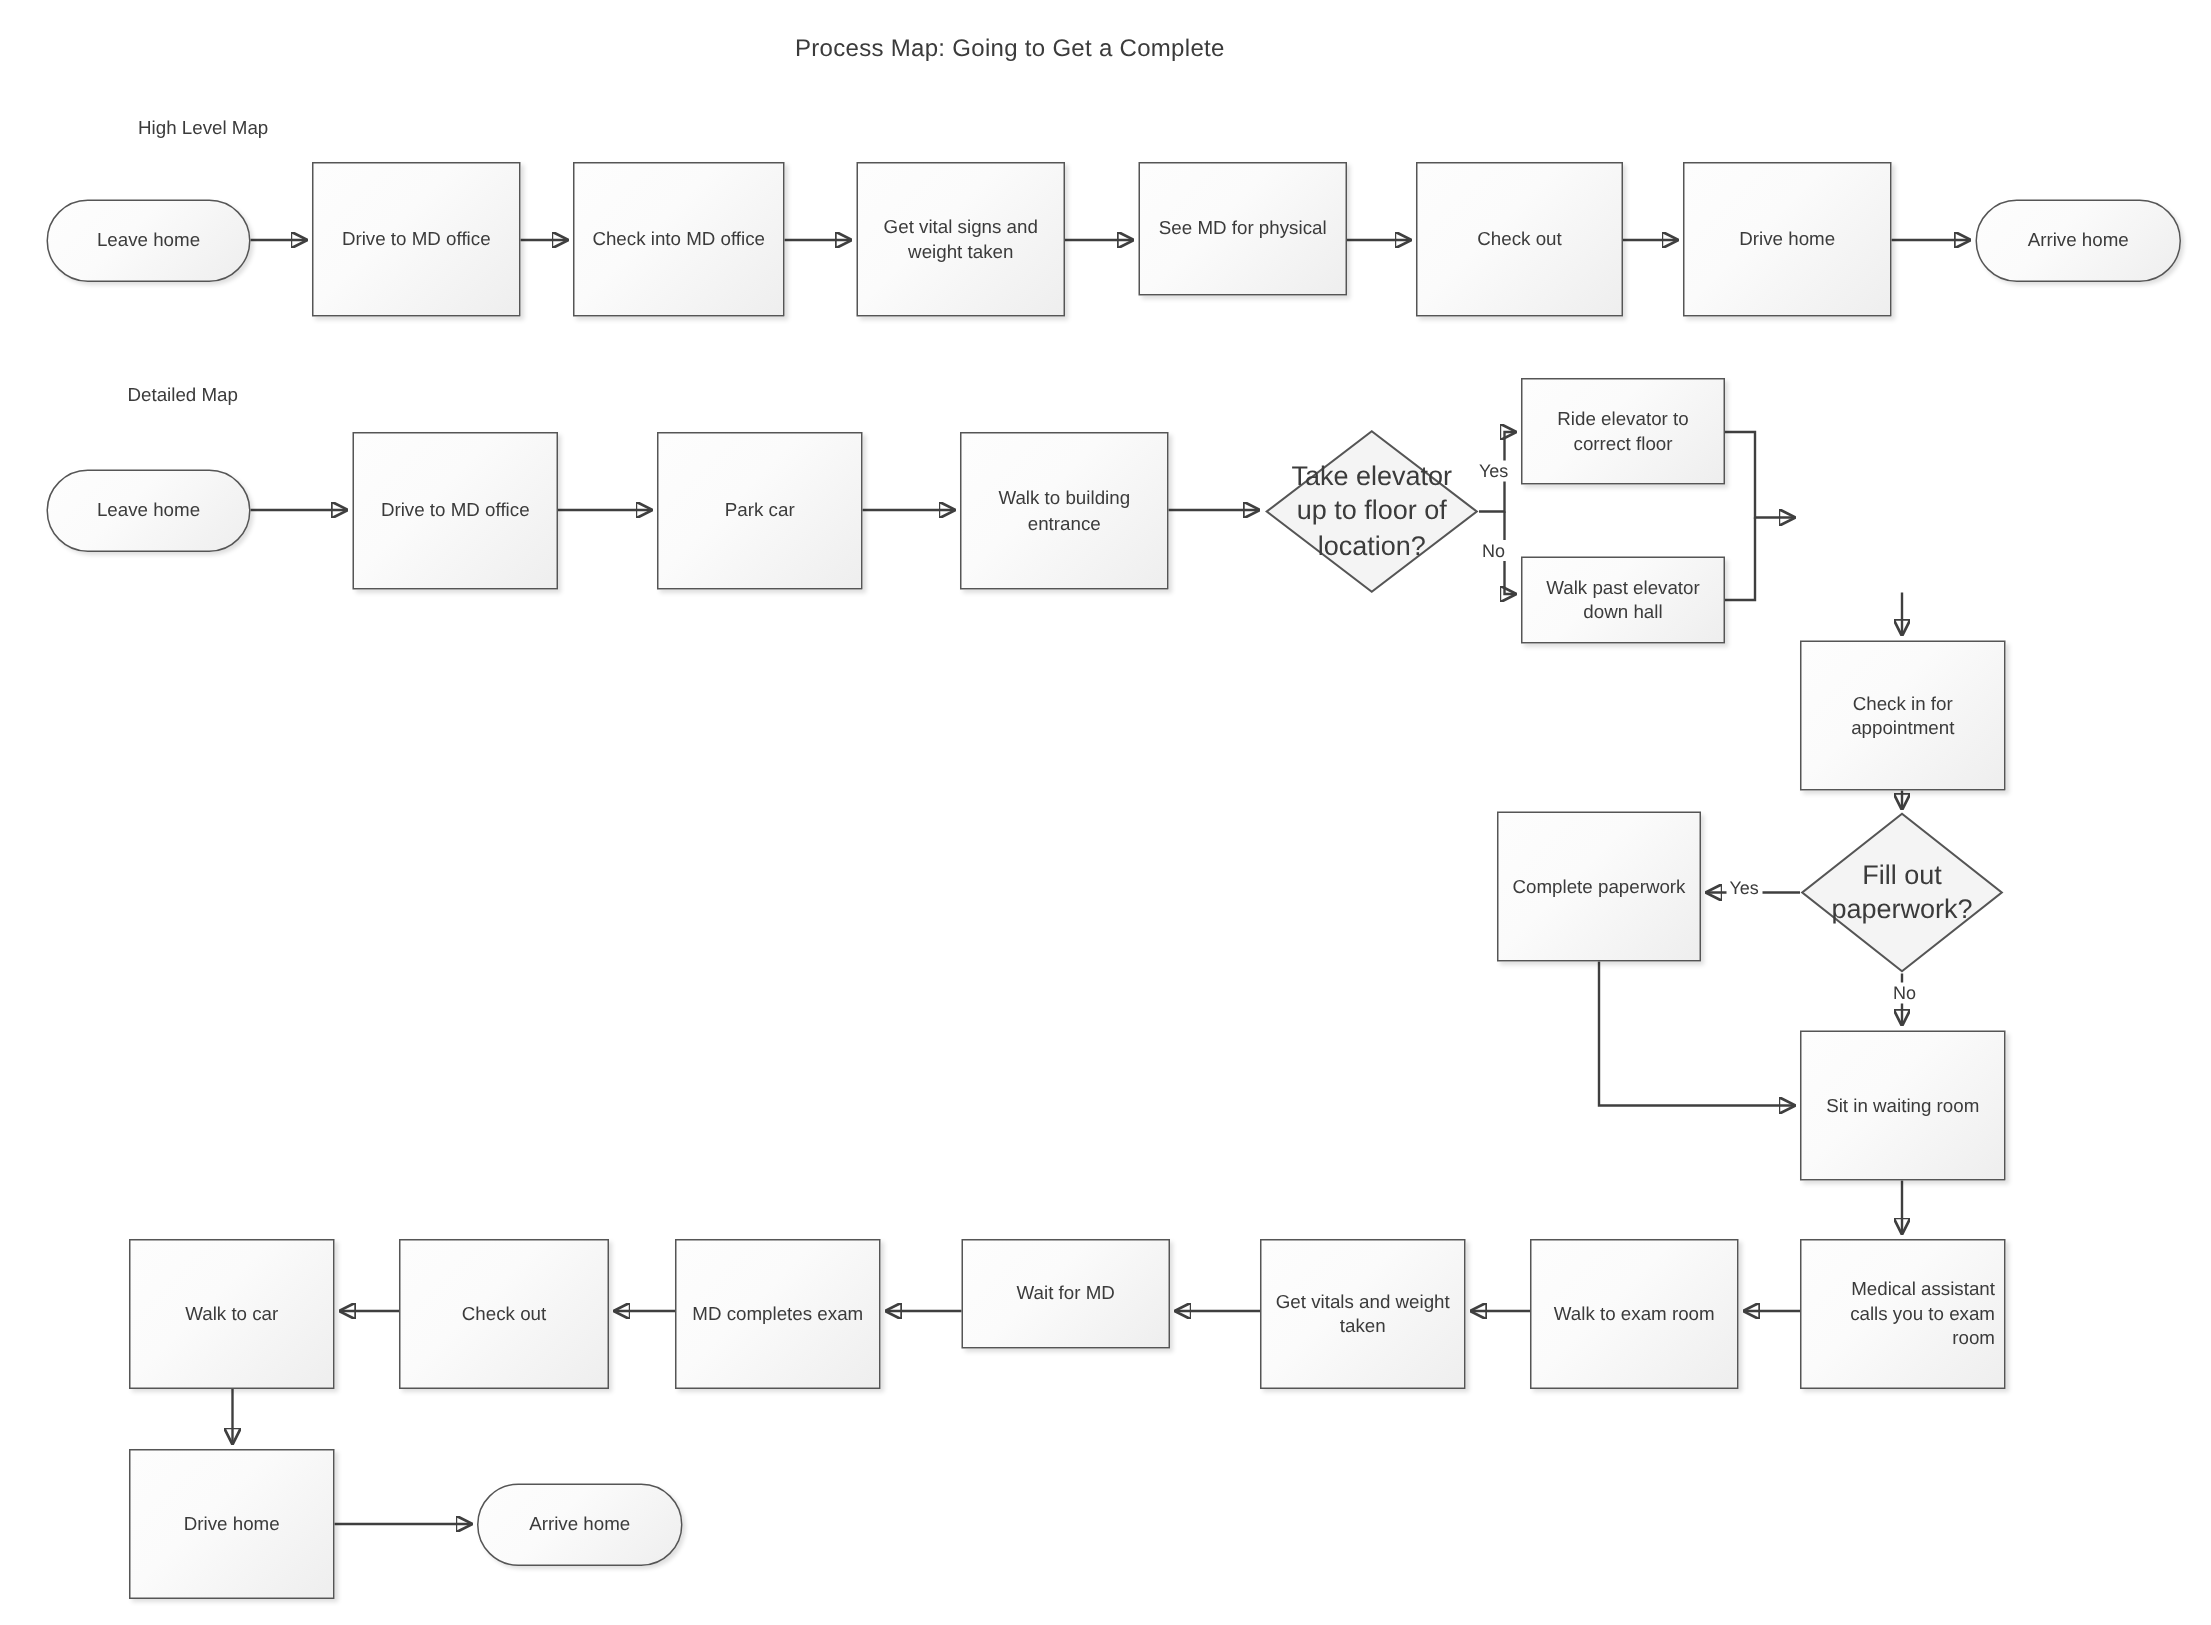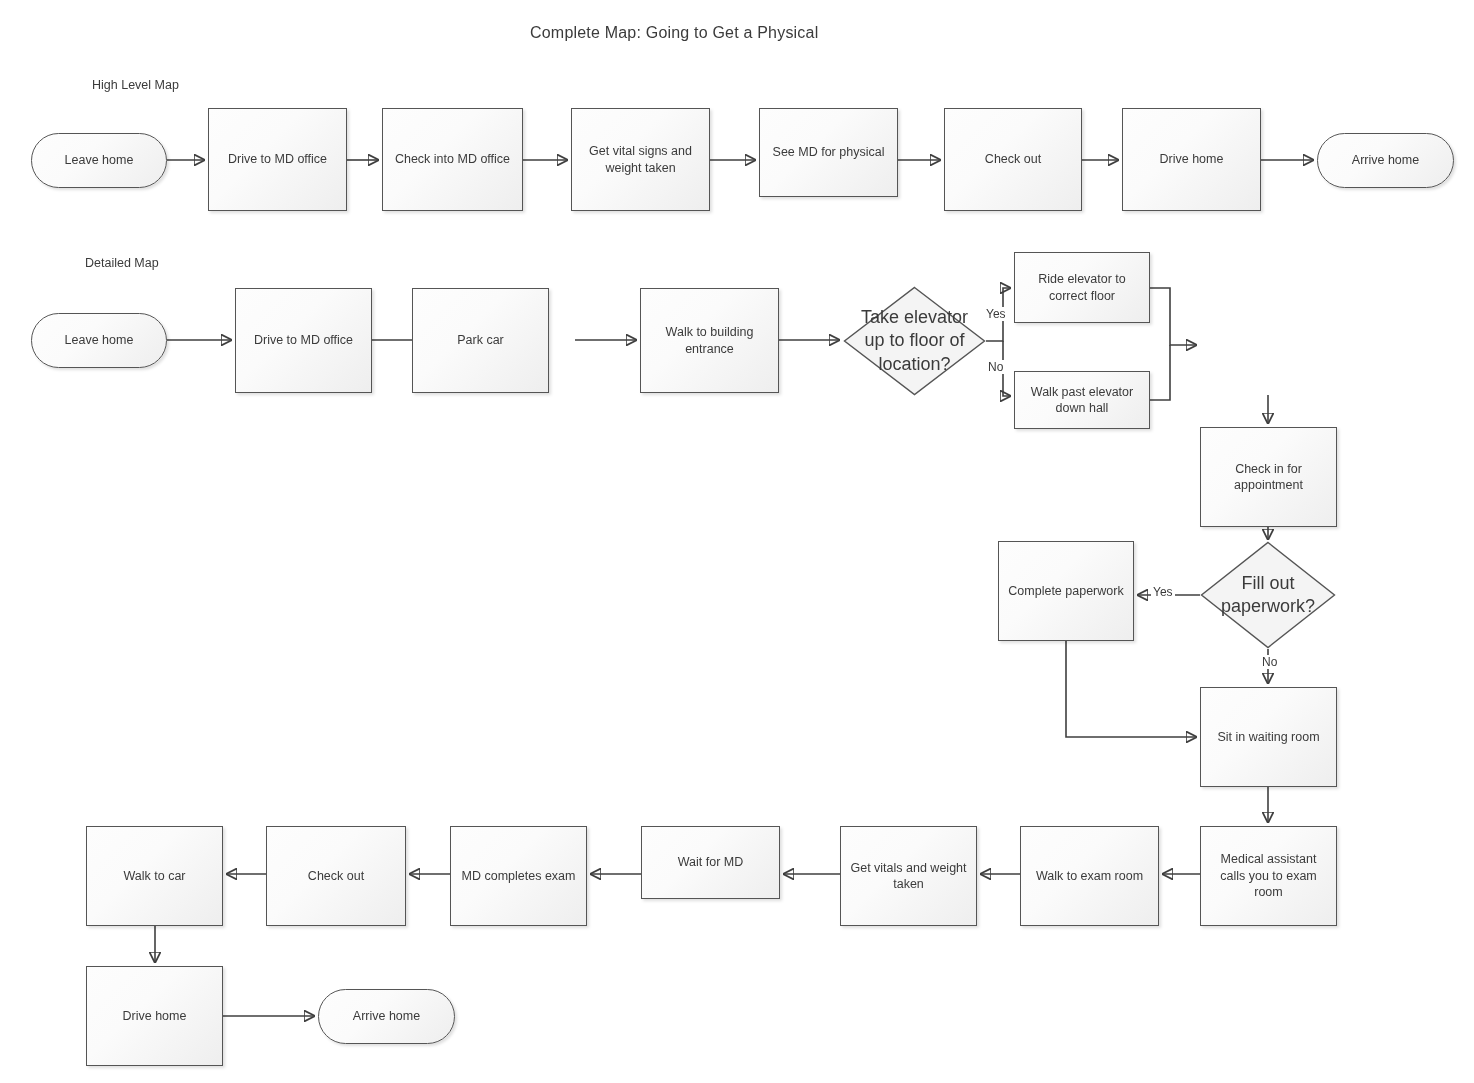"Complete Map: Going to Get" div.title { text: Complete Map:  Going to Get a Physical -> Process Map:  Going to Get a Complete }
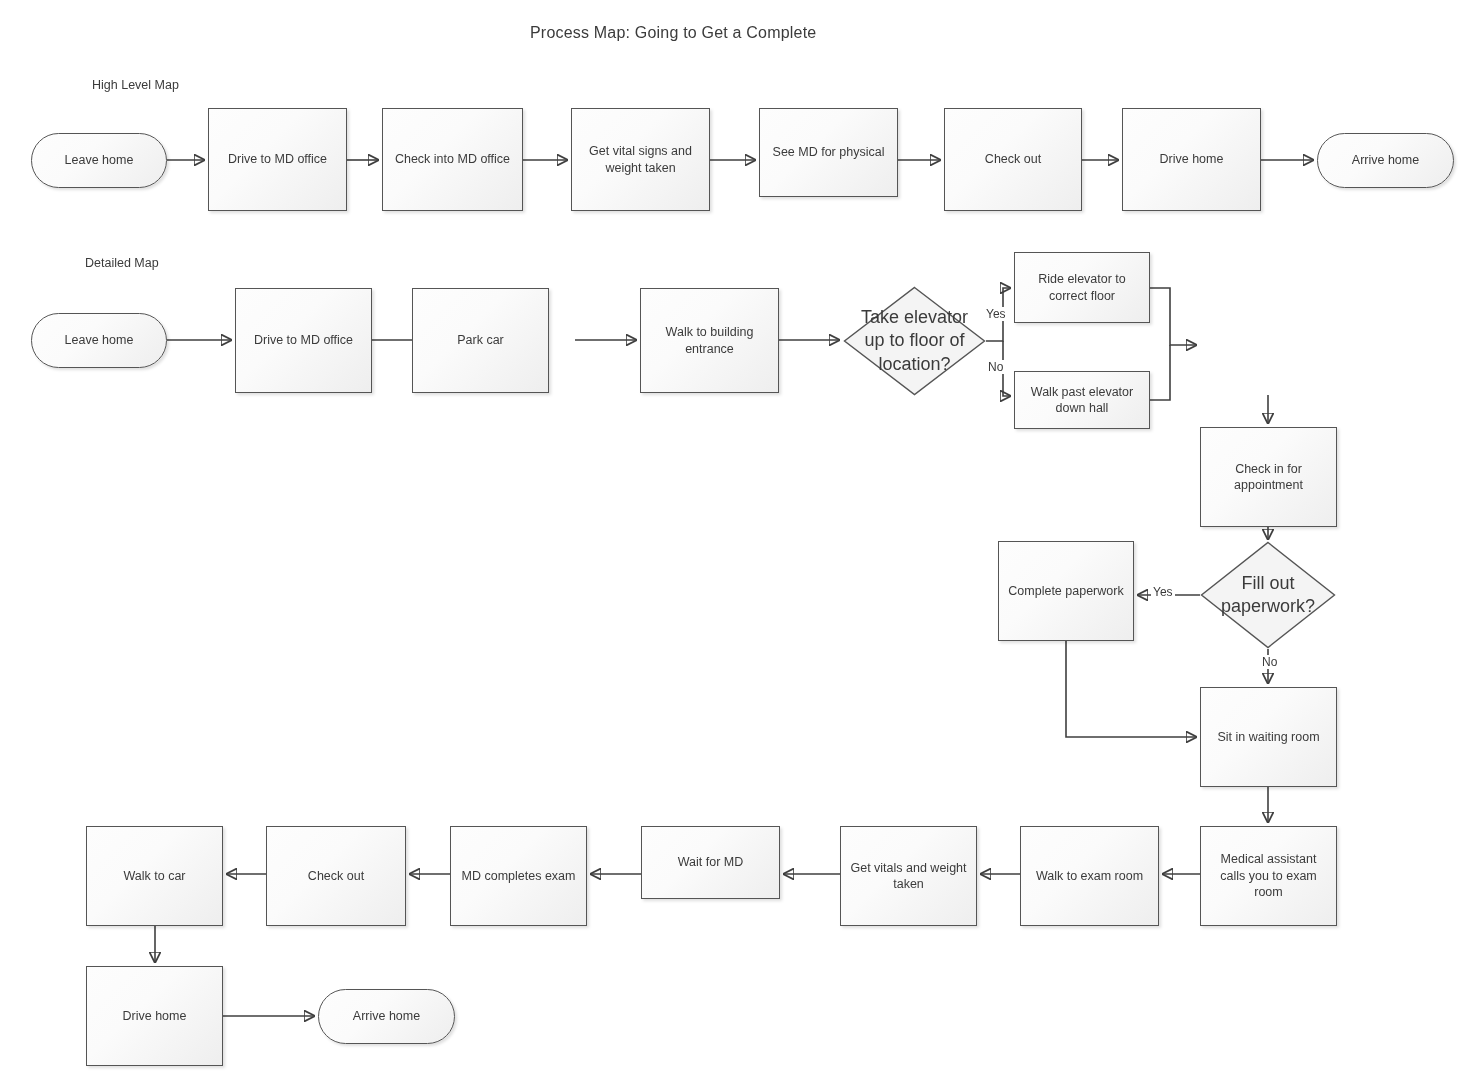"Park car" div.node { left: 412px -> 438px }
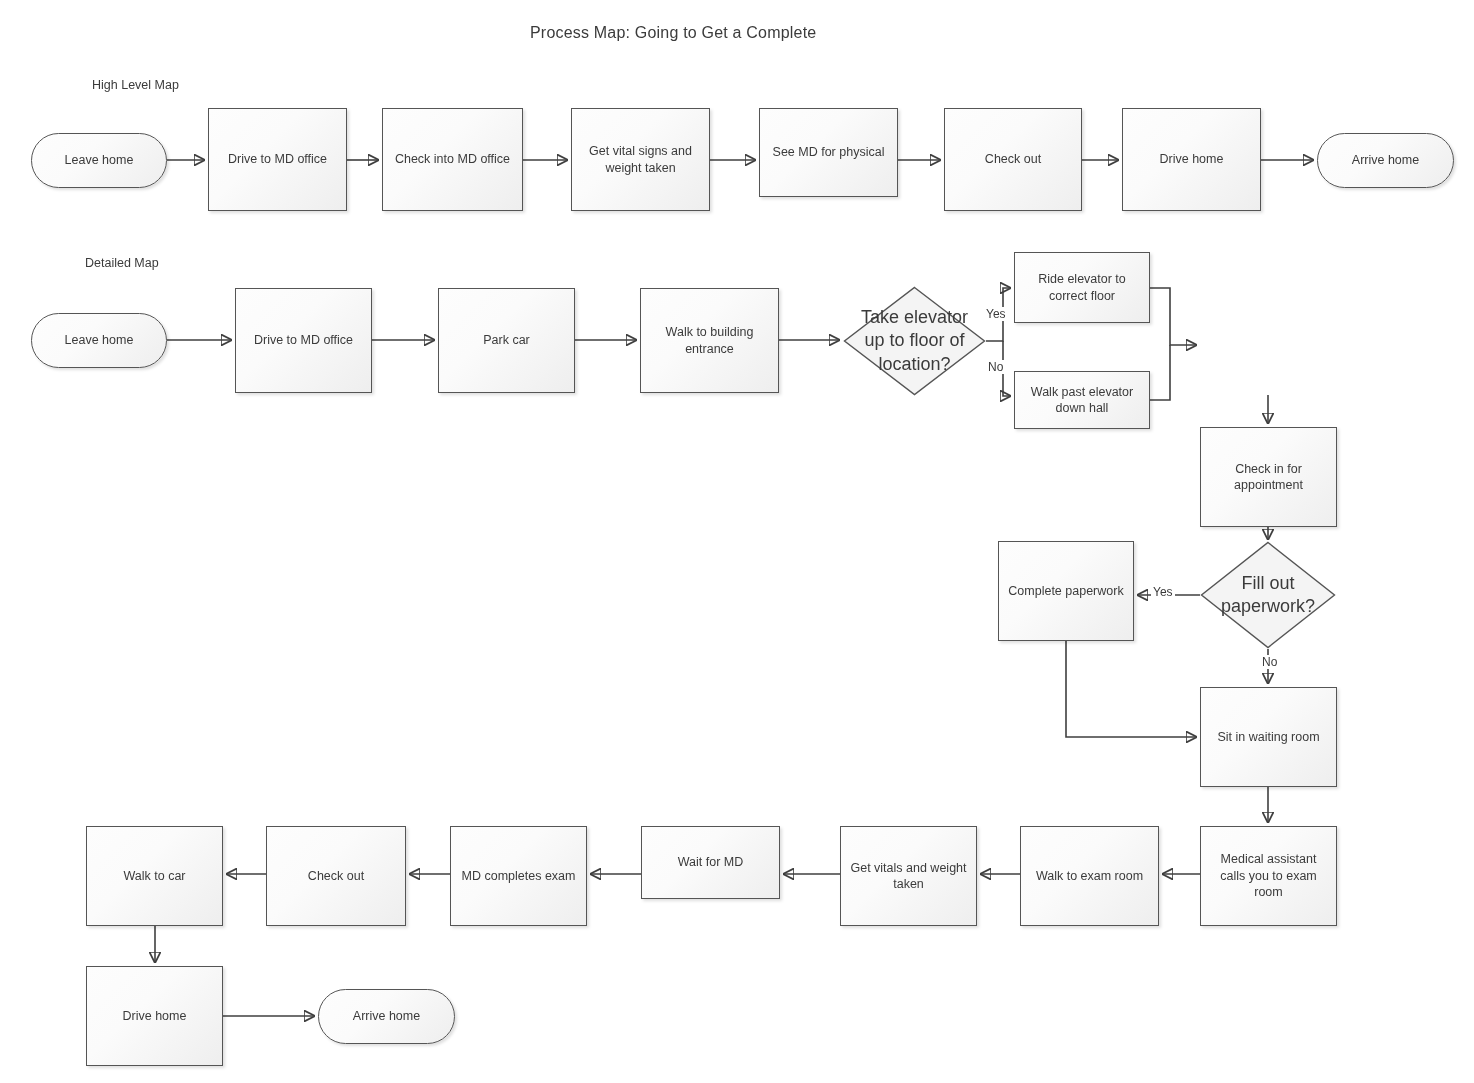"Medical assistant calls you to" div.node { text-align: none -> right }
